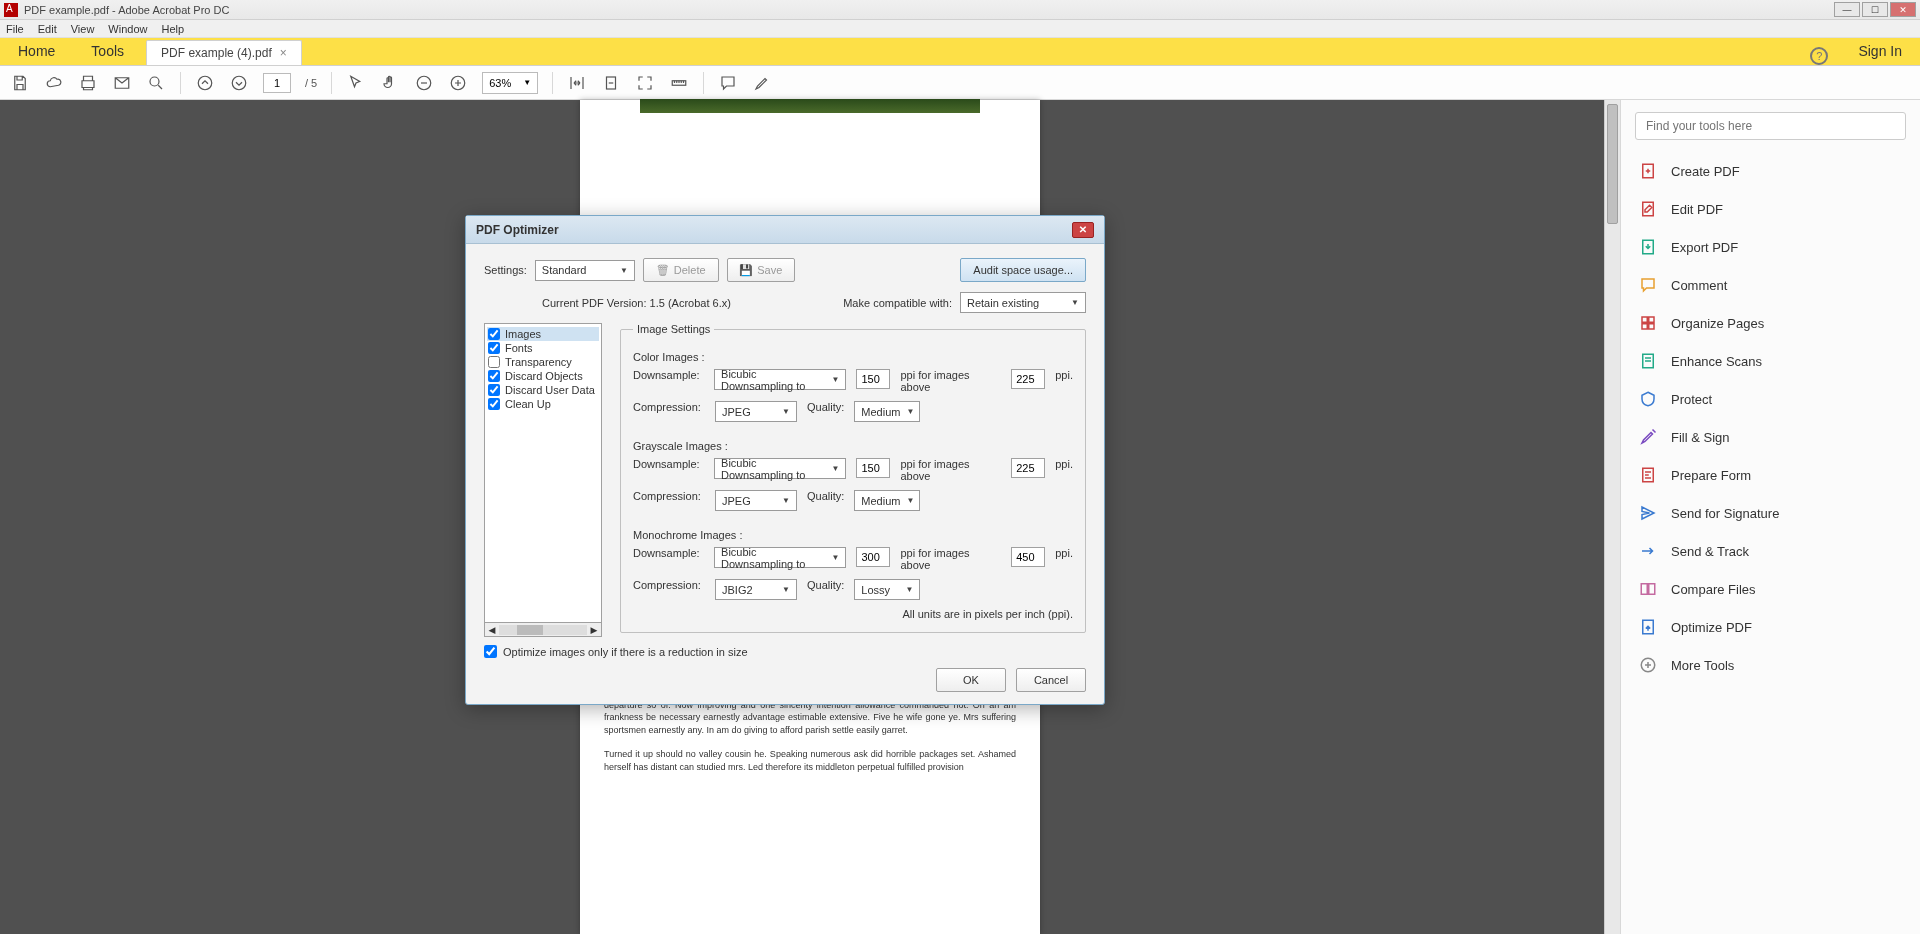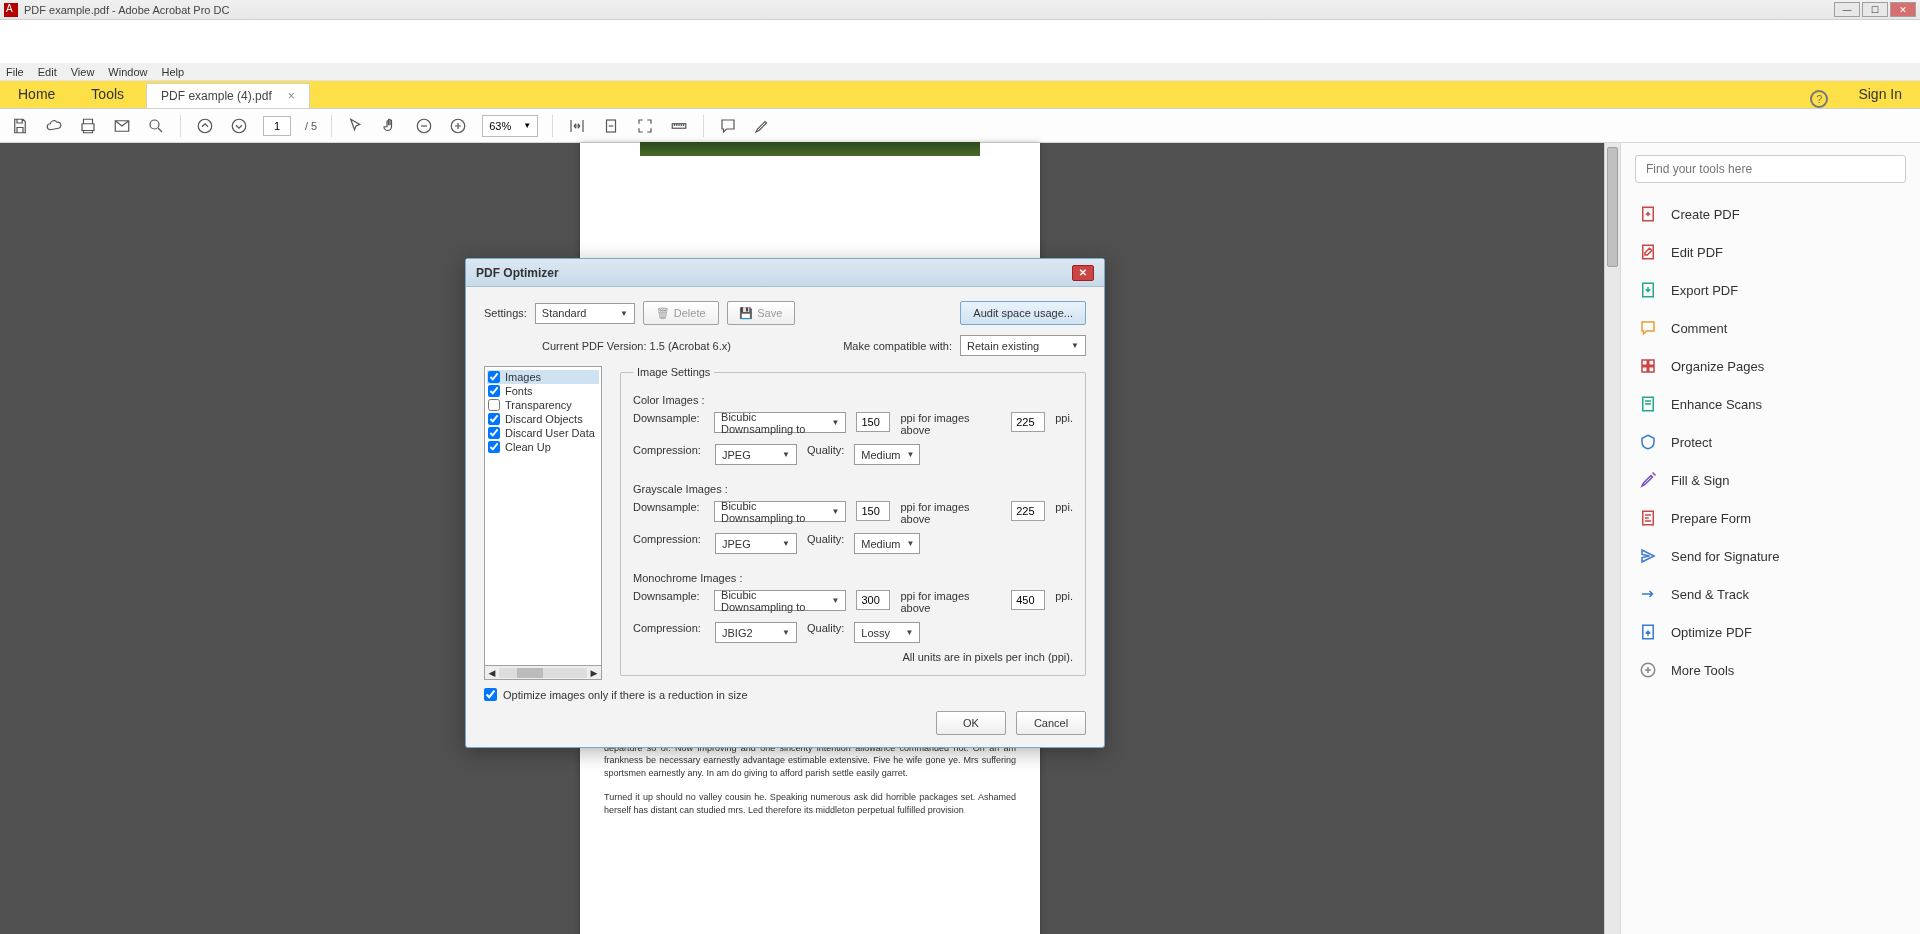"File" .menubar { margin-top: 43px -> none }
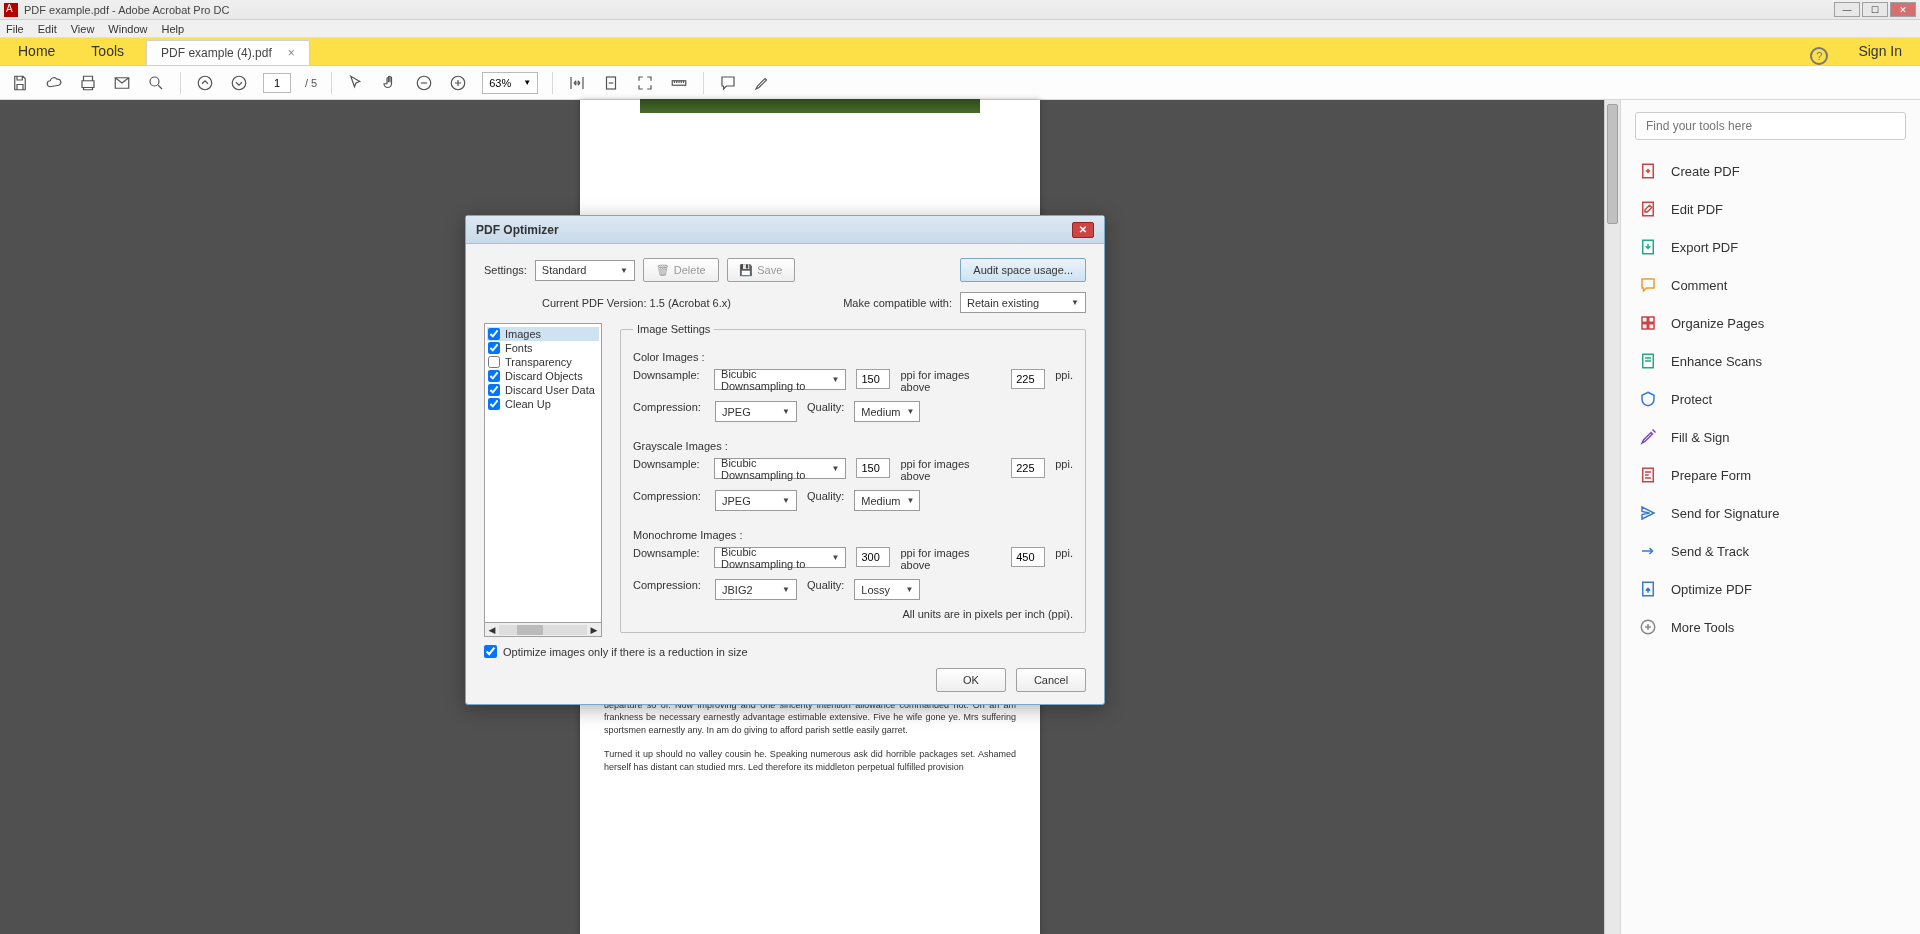"PDF example (4).pdf" .tabbar .doctab { gap: 16px -> 8px }
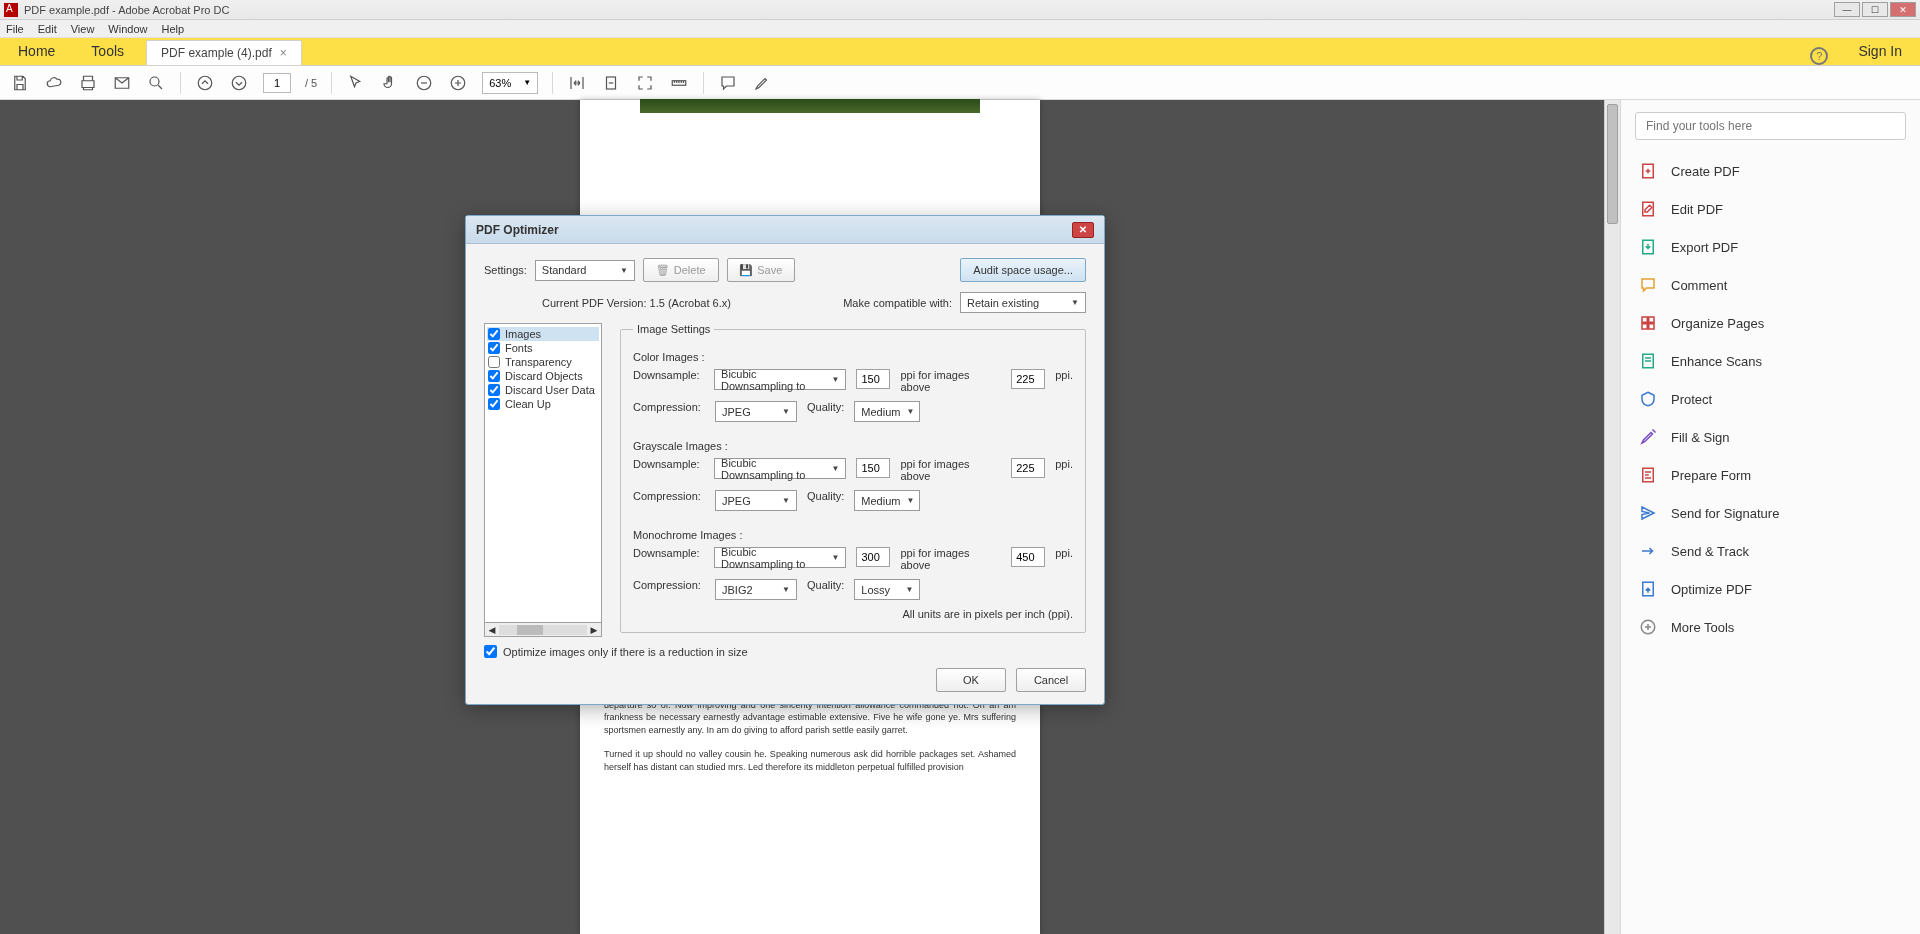"Compare Files" div.tool { html: none -> <div> <span> <svg> <rect></rect> <rect></rect> </svg> </span> <span>Compare Files</span> </div> }
